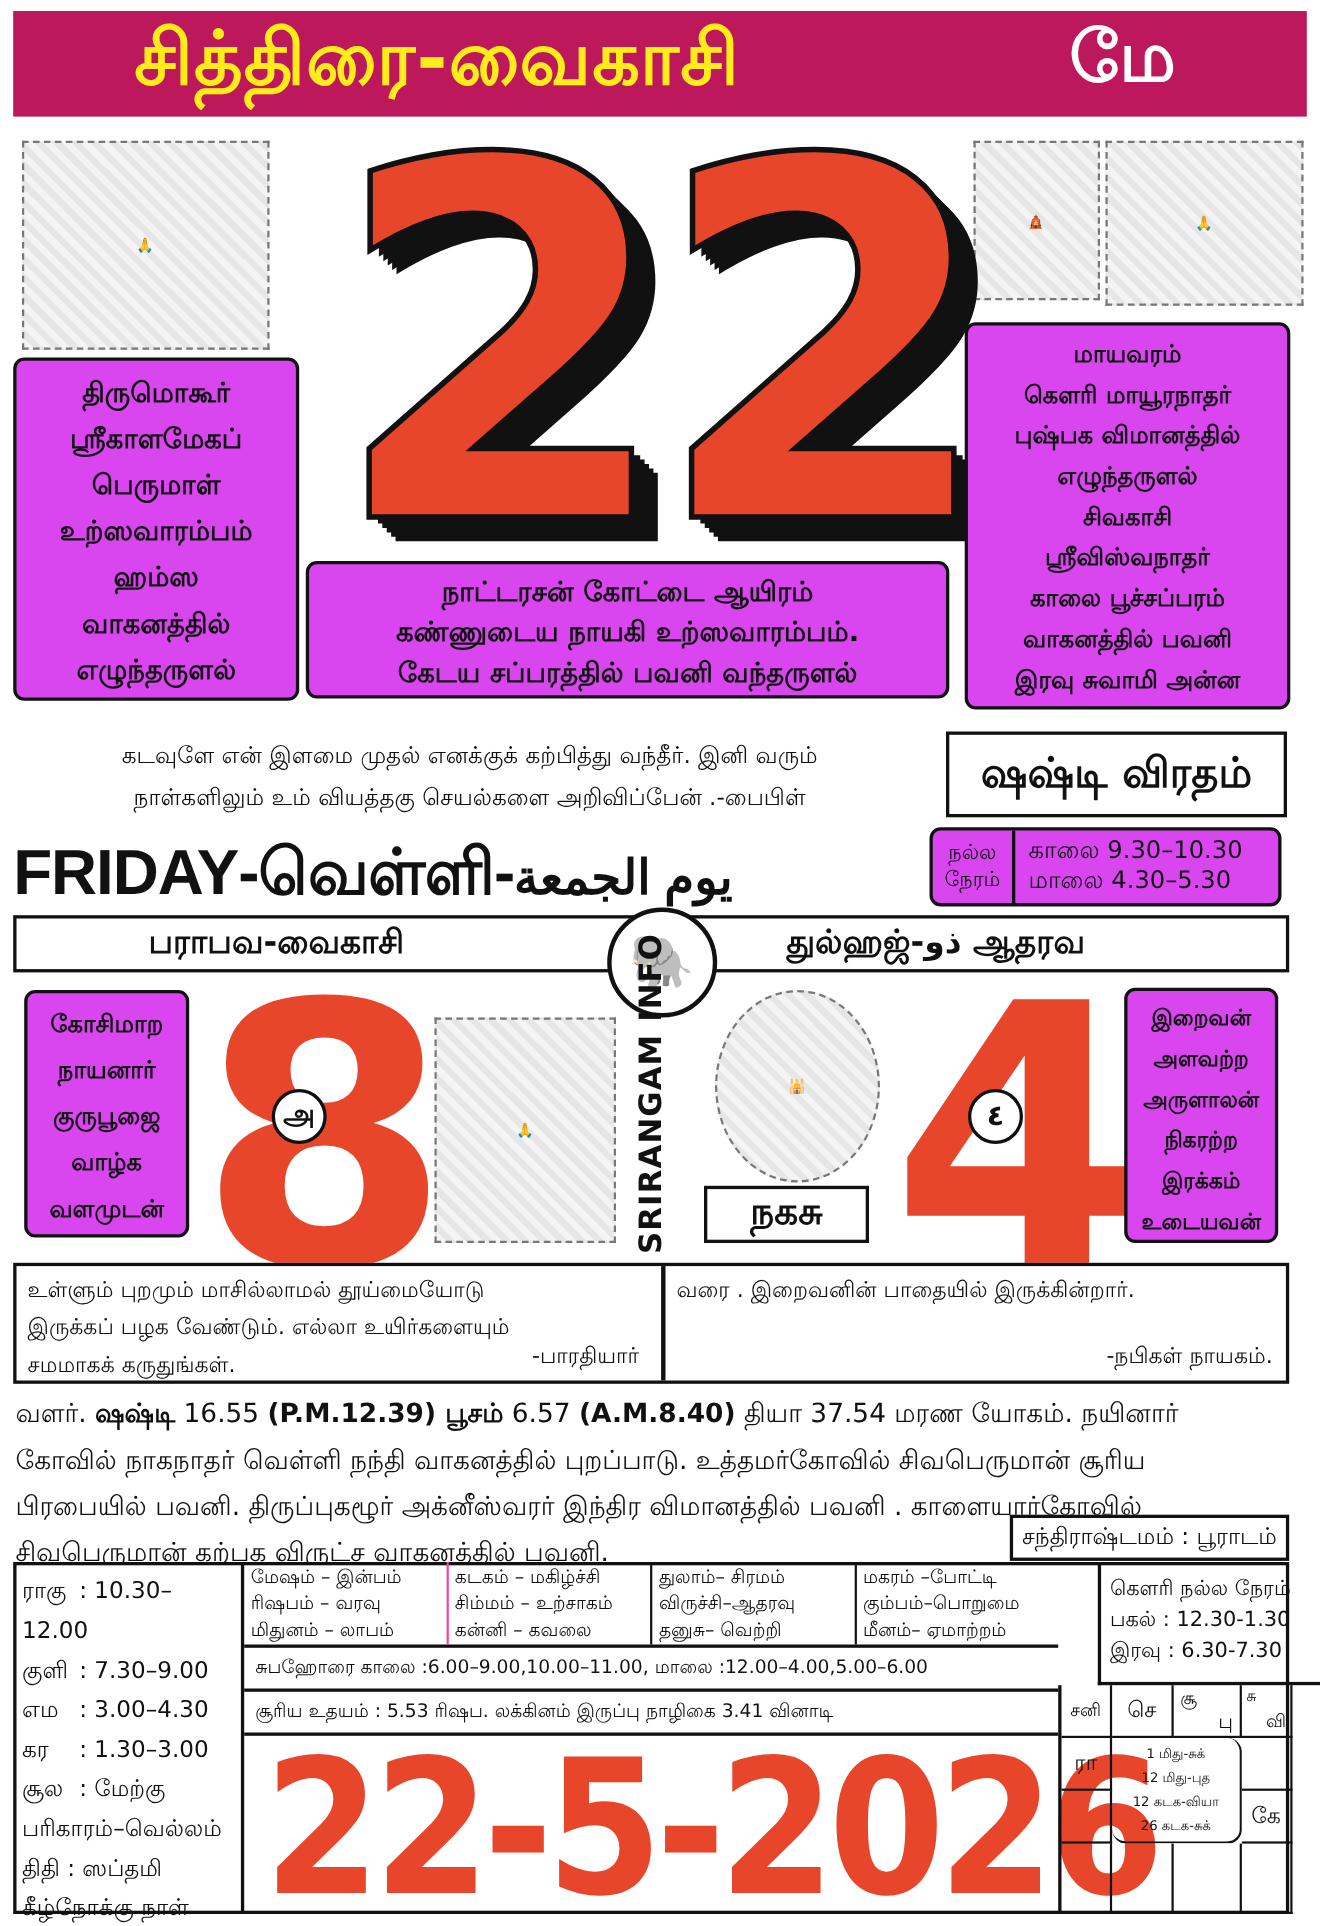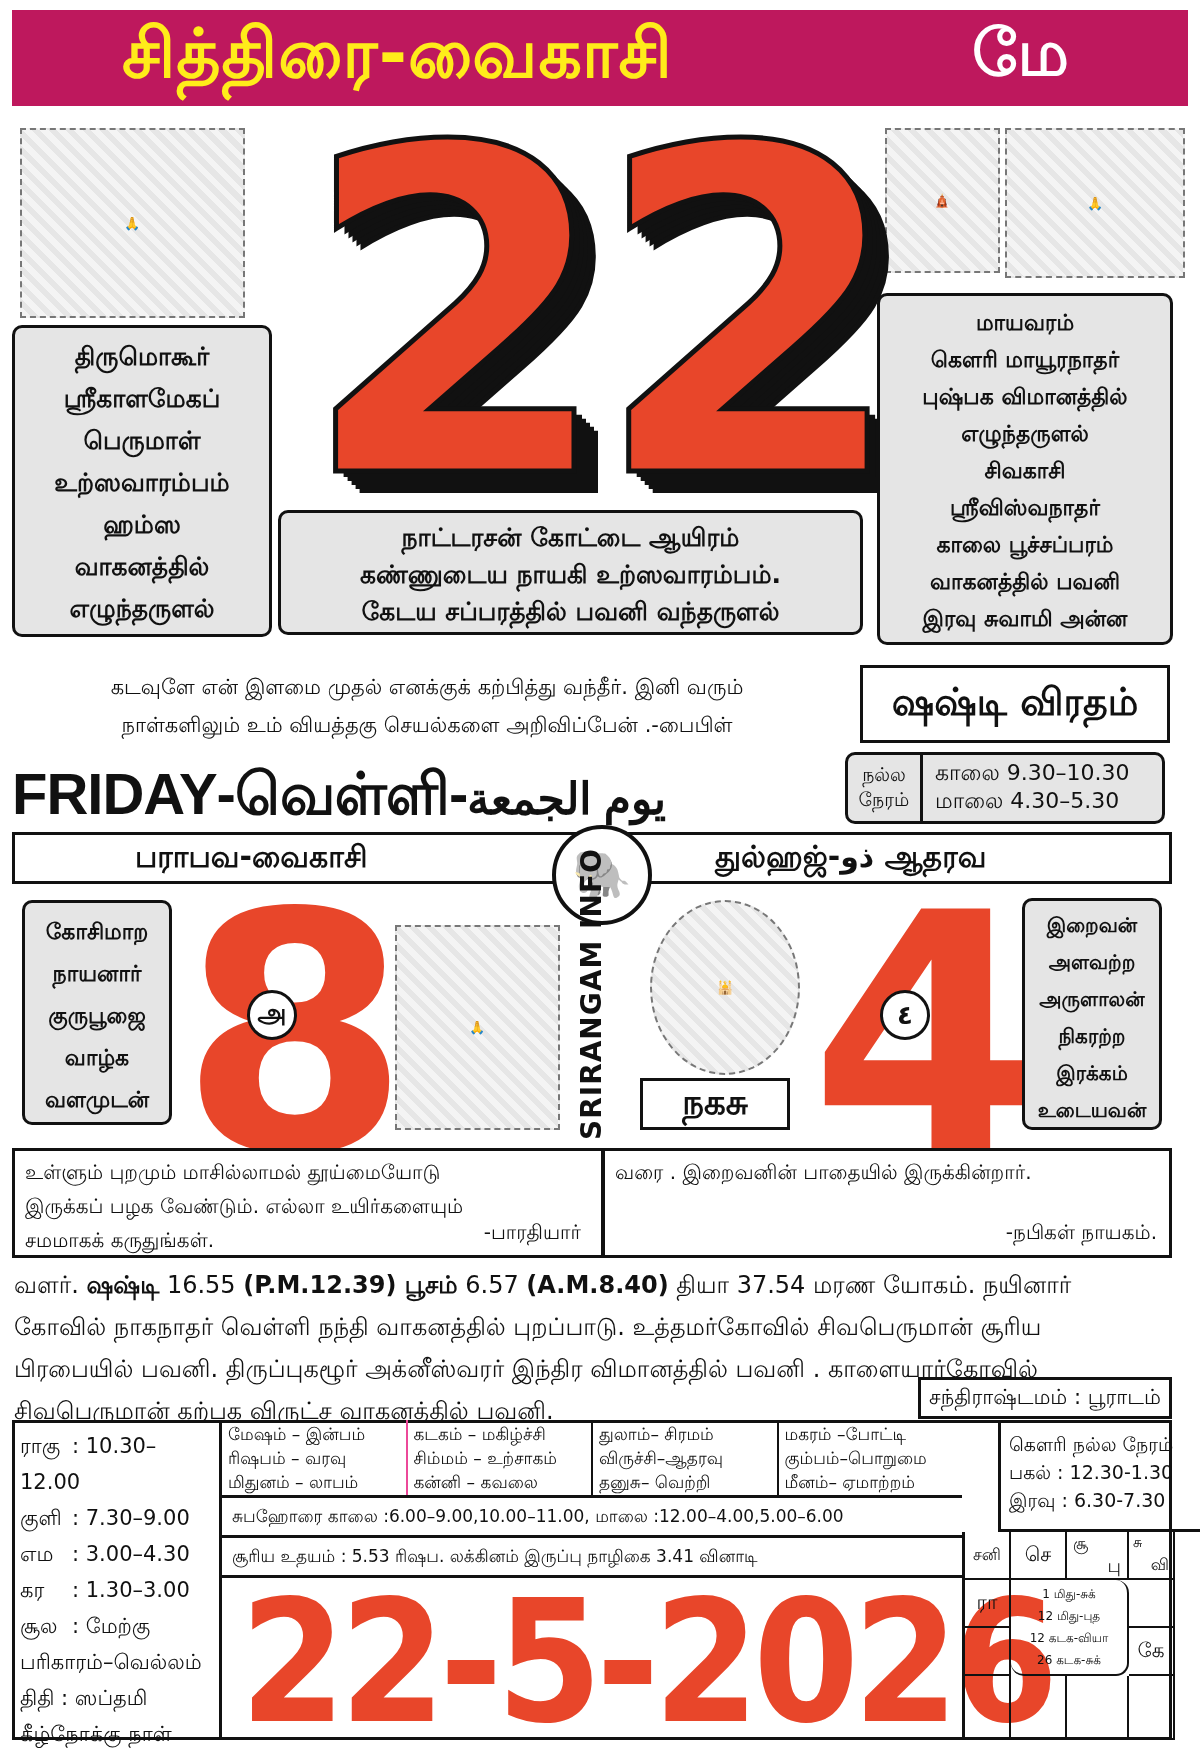"மாயவரம்" .box { background: #e5e5e5 -> #d946ef }
